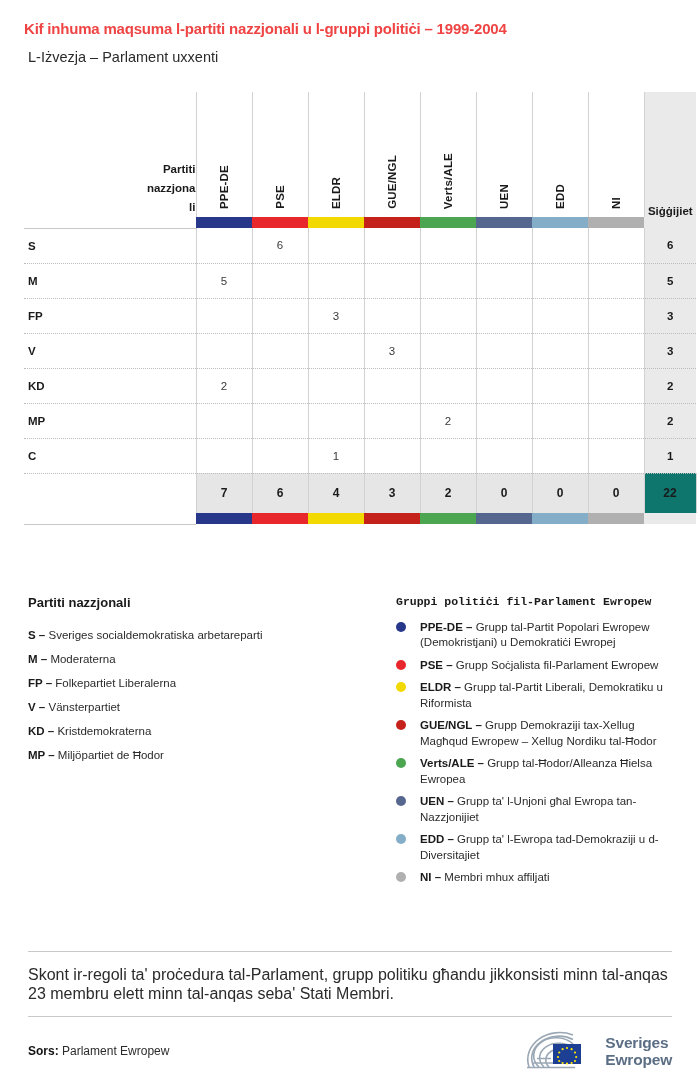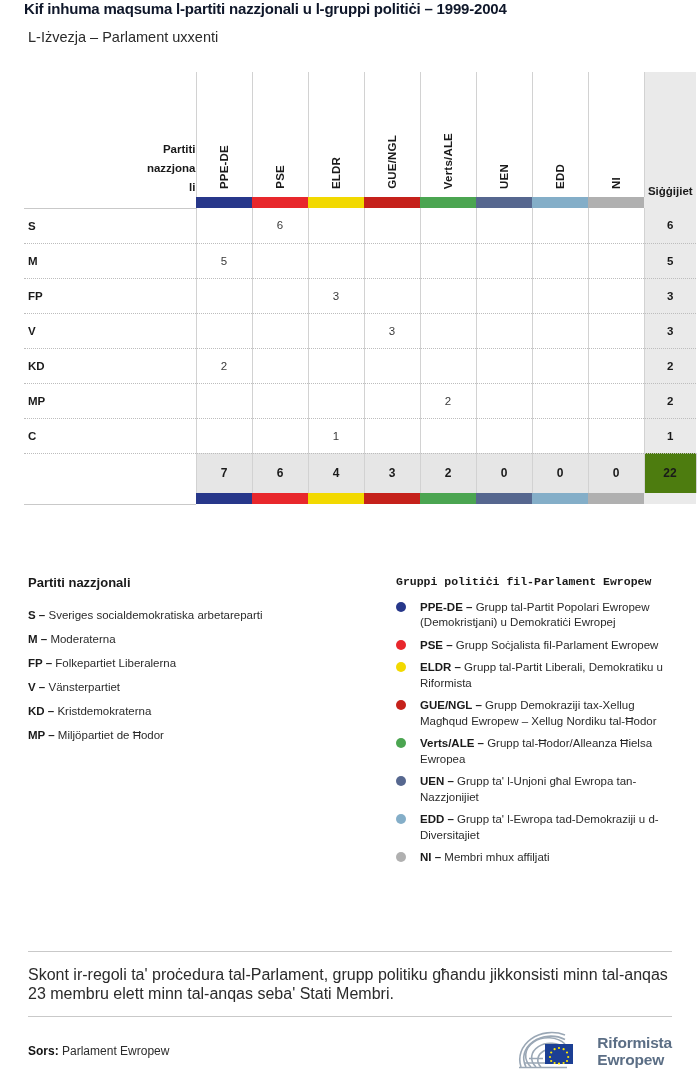"Kif inhuma maqsuma l-partiti nazzjonali" .title { color: #0f172a -> #ef4444; padding-top: none -> 20px }
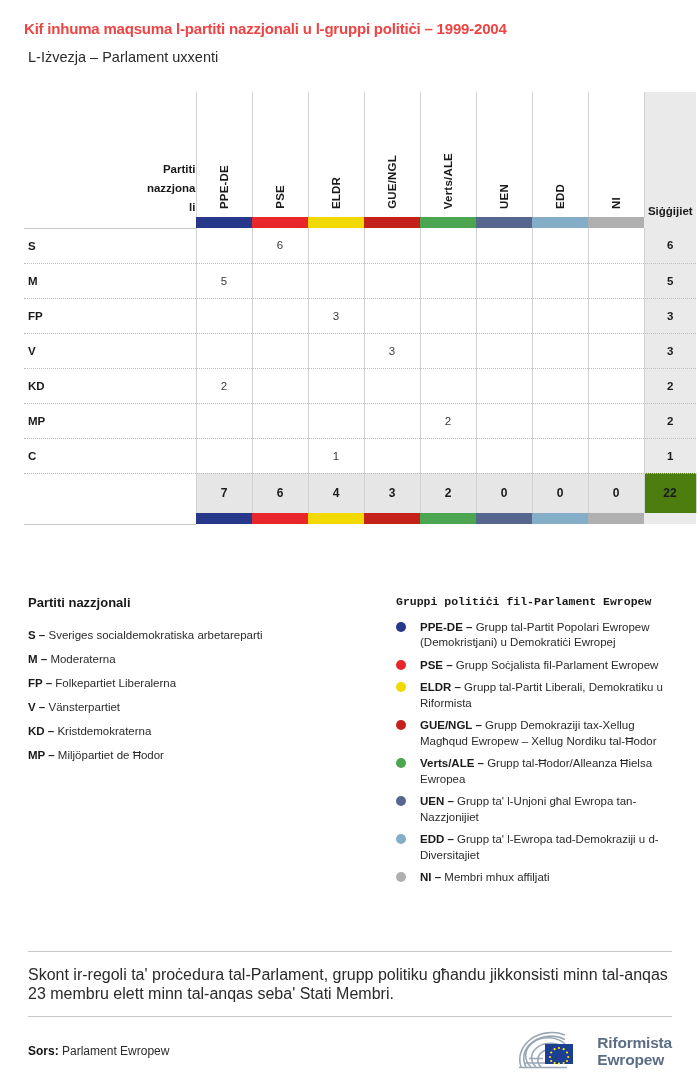"22" tr.totals td.seats-cell { background: #4d7c0f -> #0f766e }
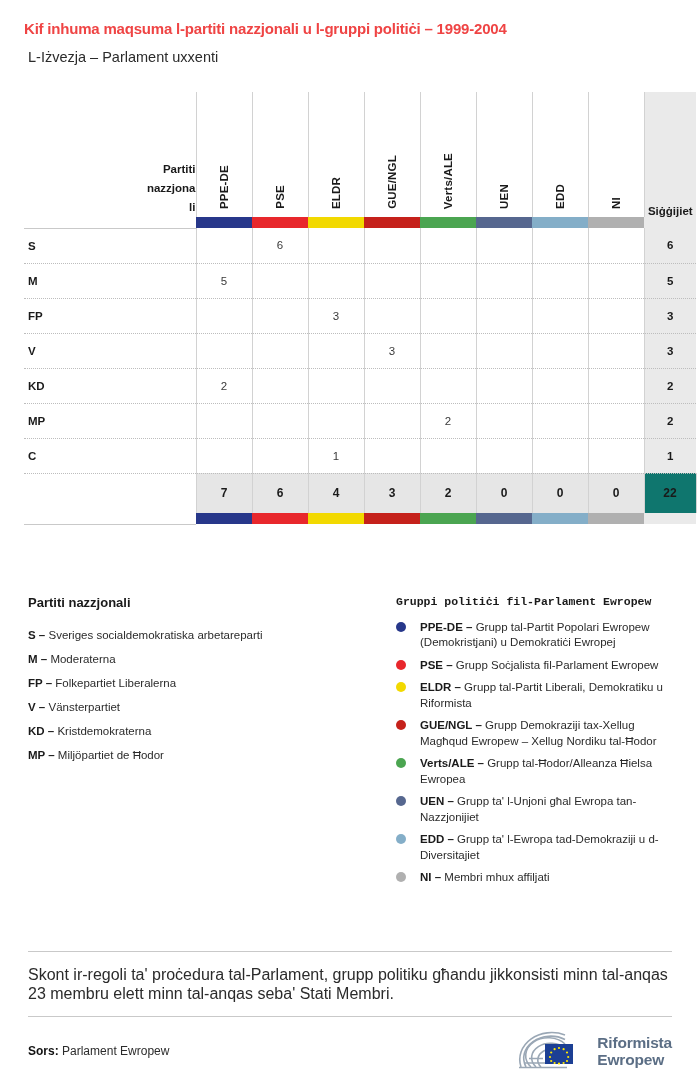"Riformista" div { text: Riformista -> Sveriges }
